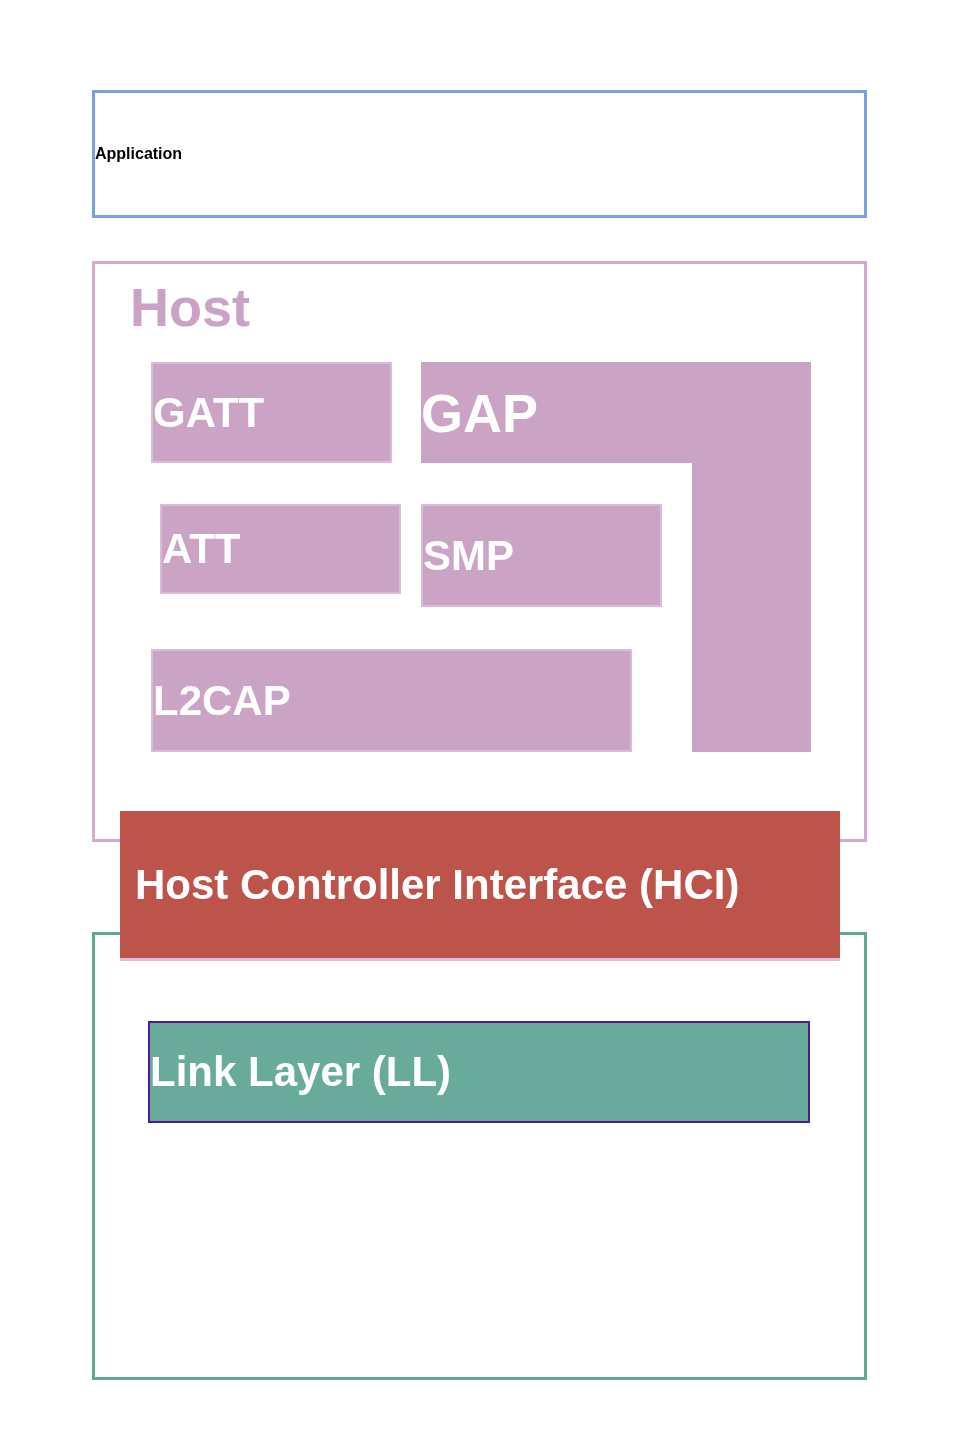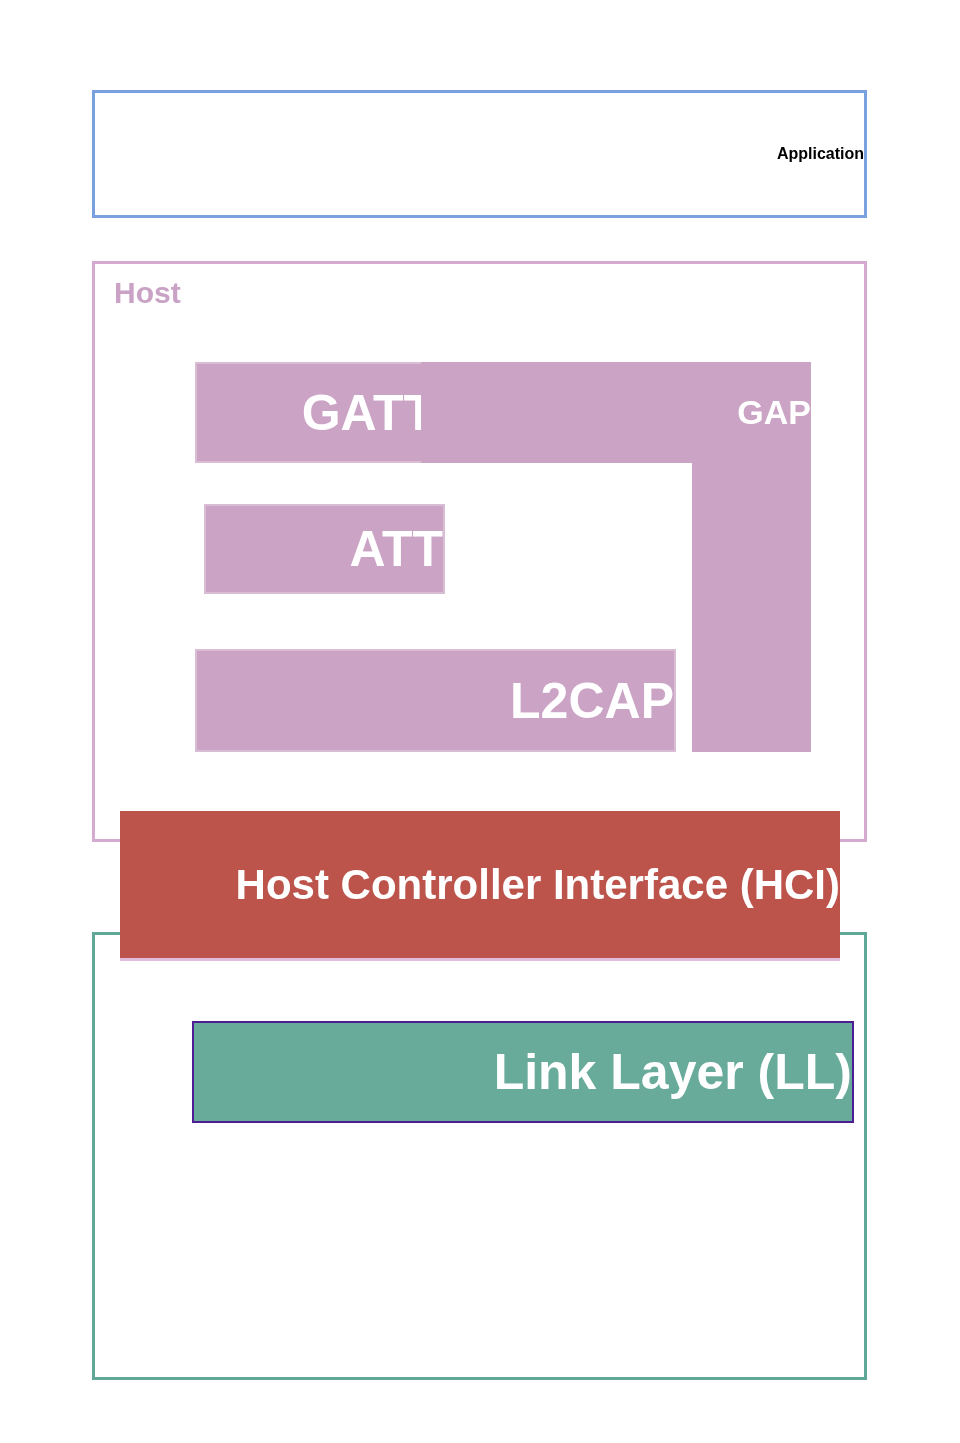"Application" .center { justify-content: flex-end -> flex-start }
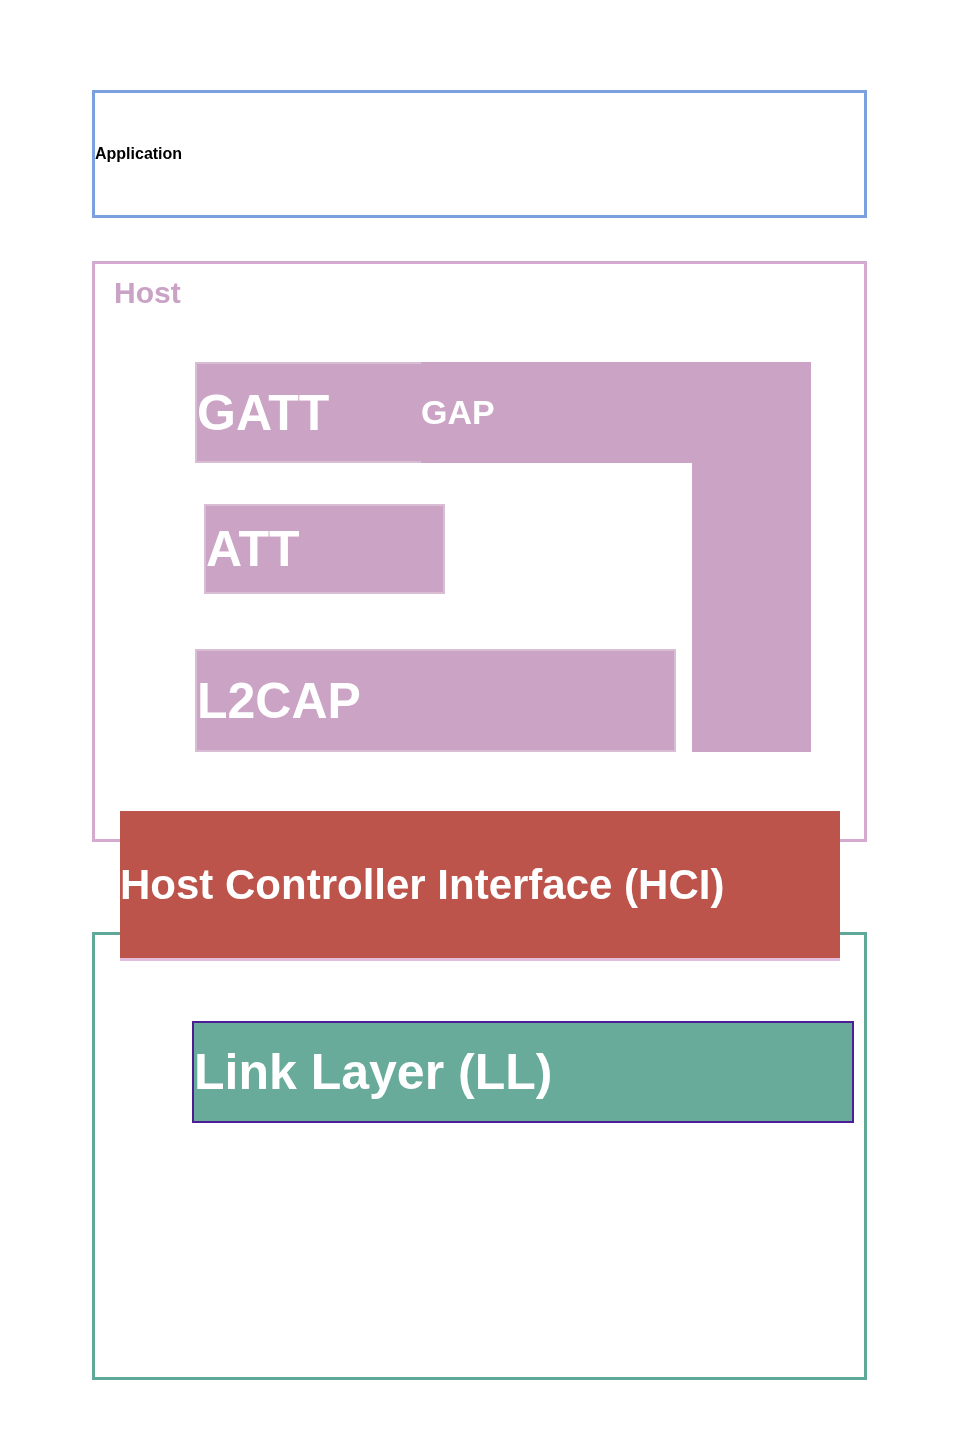"Host" .host-label { font-size: 30px -> 54px; left: 114px -> 130px }
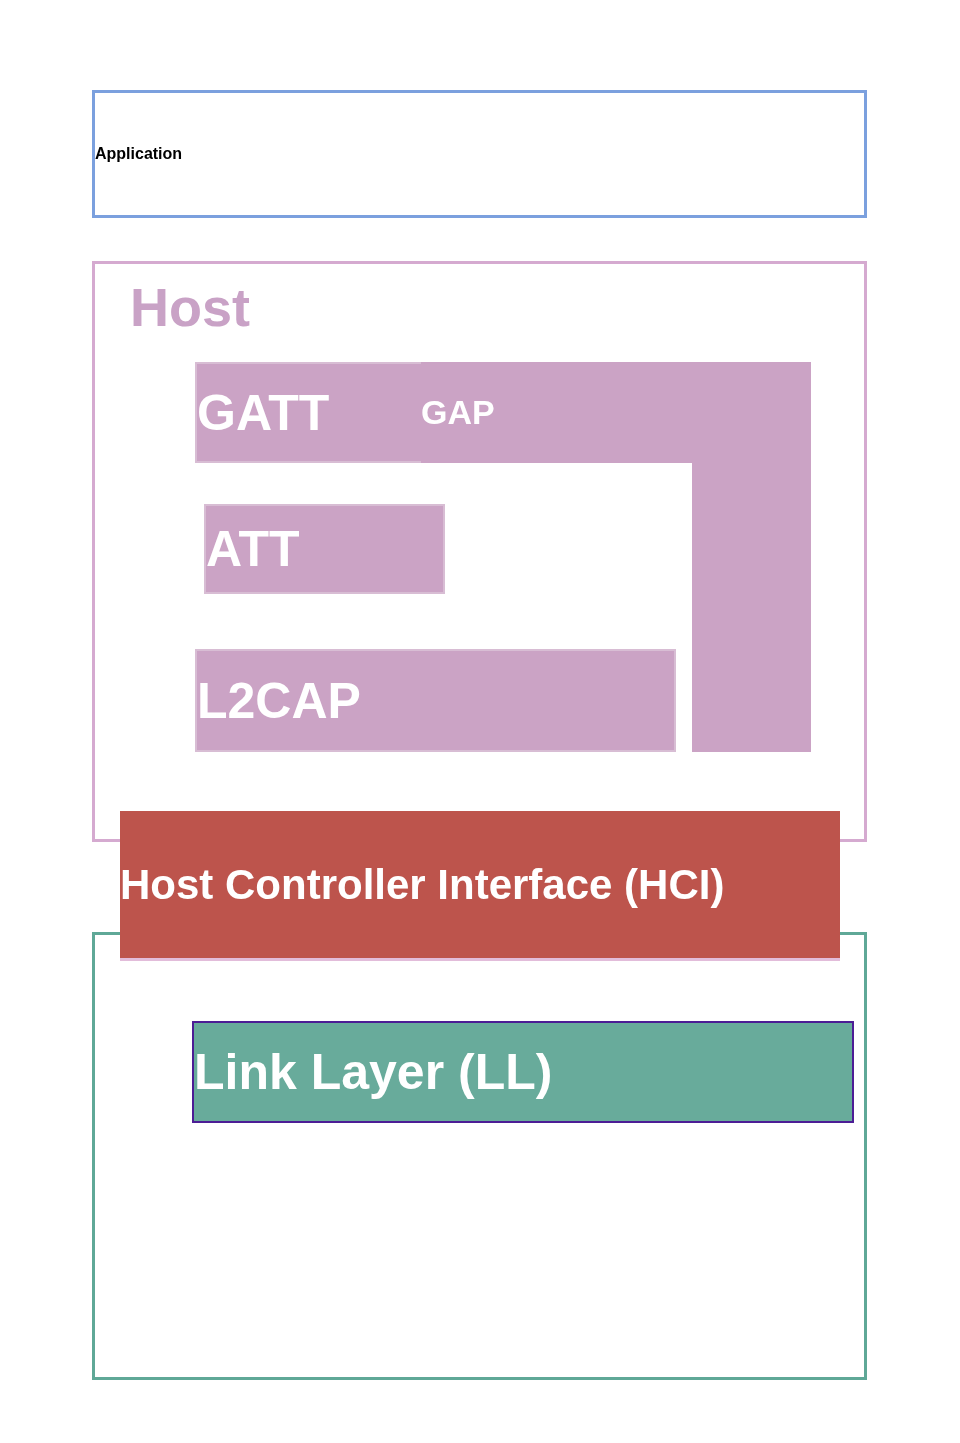"GATT" .block { font-size: 50px -> 42px; margin-left: 44px -> none }
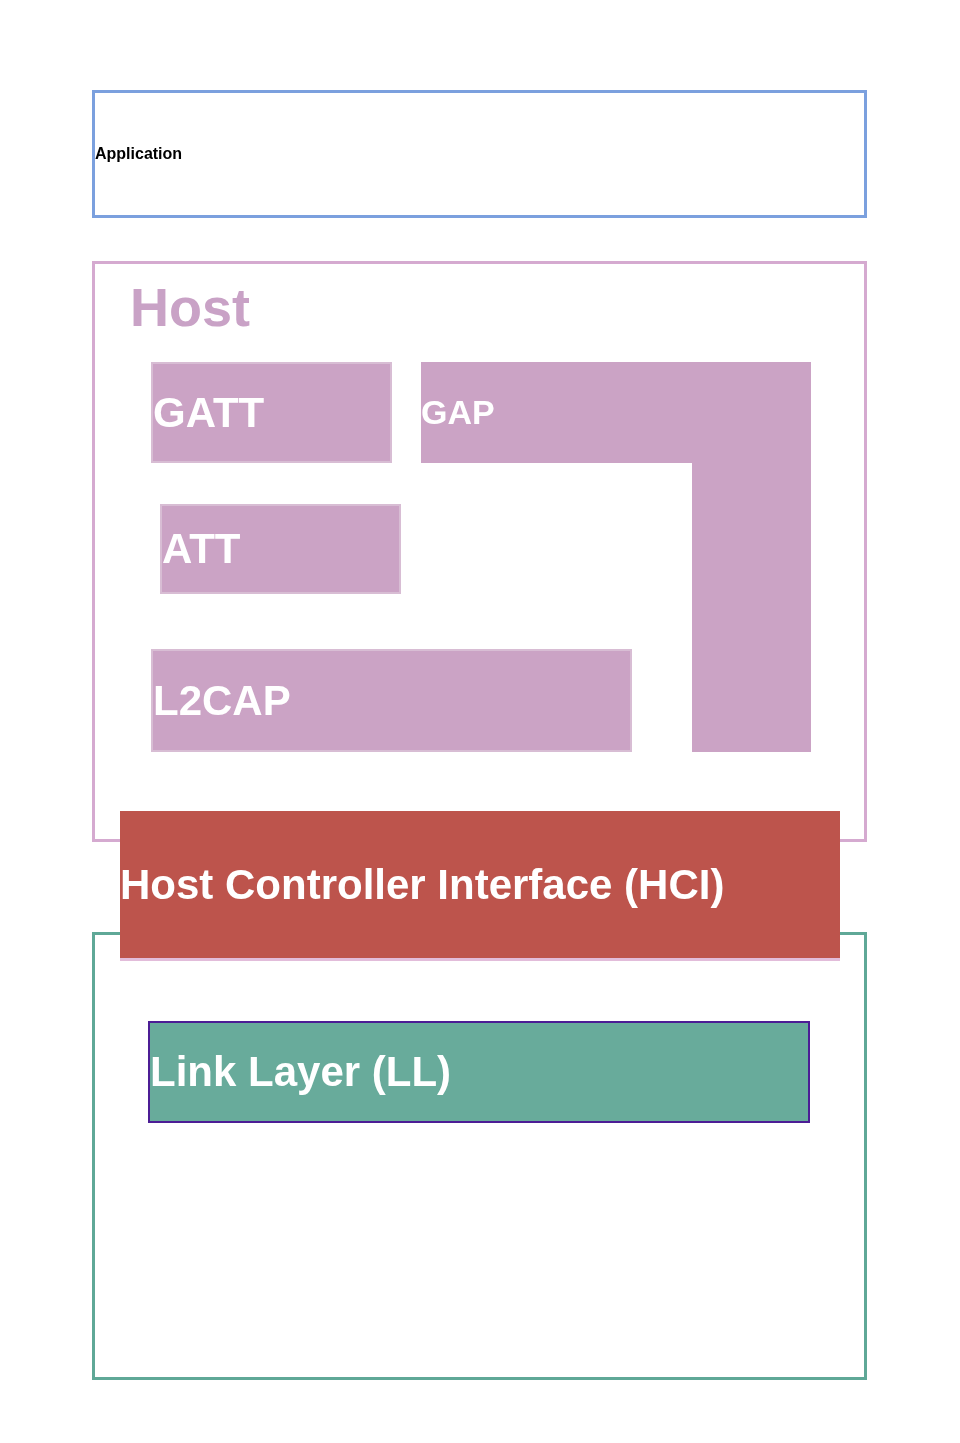"GAP" .gap-labelband { font-size: 34px -> 54px }
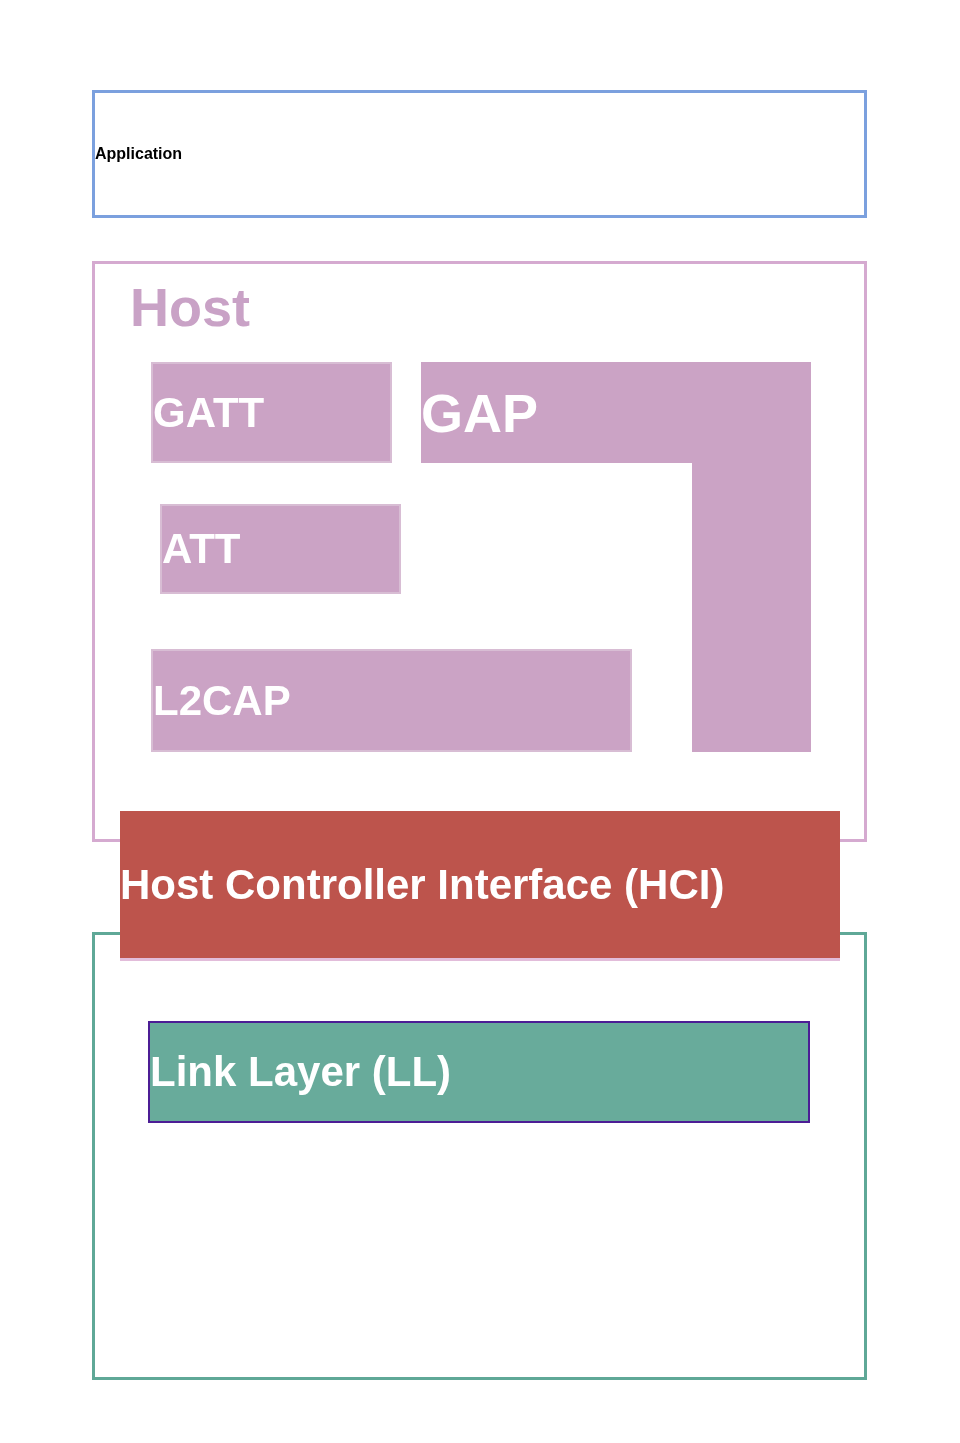"SMP" div.abs { html: none -> <div> <span>SMP</span> </div> }
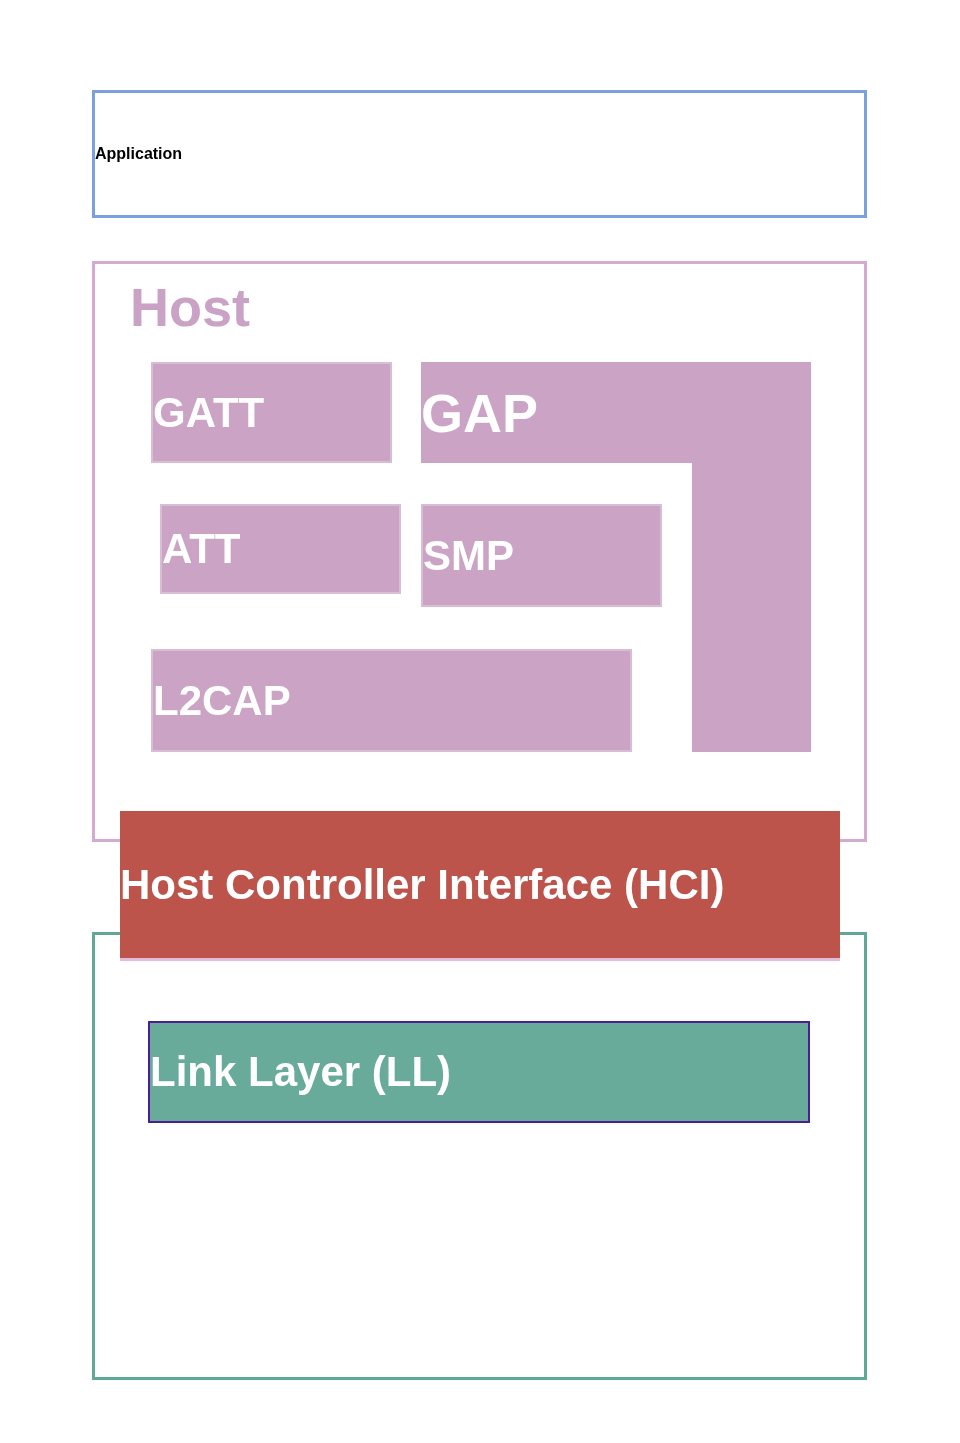"Host Controller Interface (HCI)" .hci { padding-left: none -> 15px }
